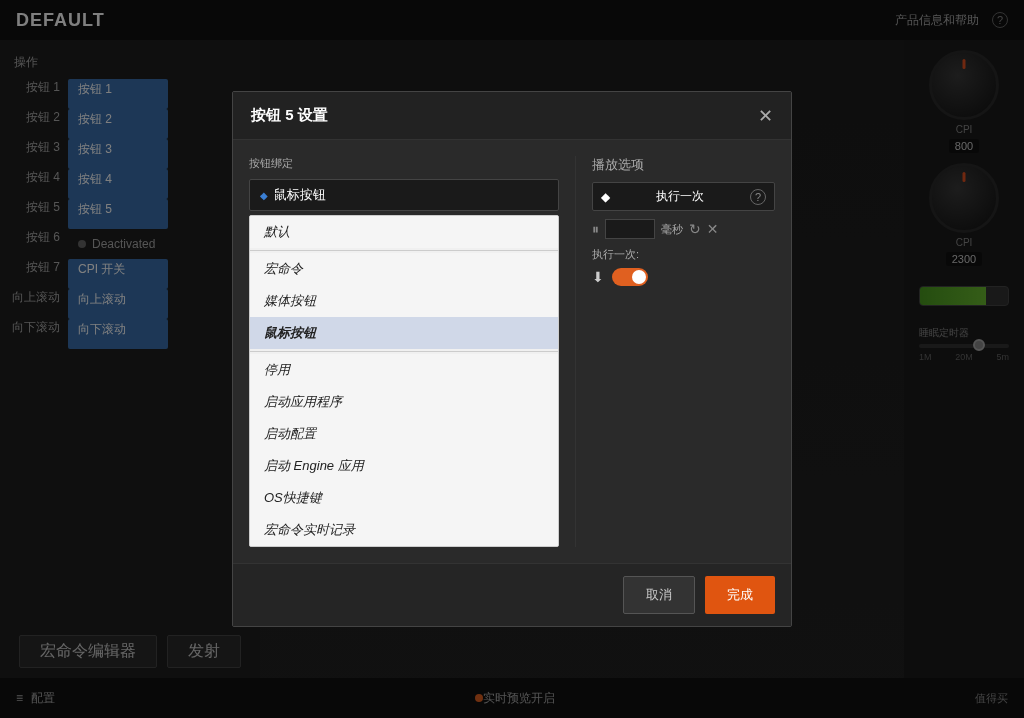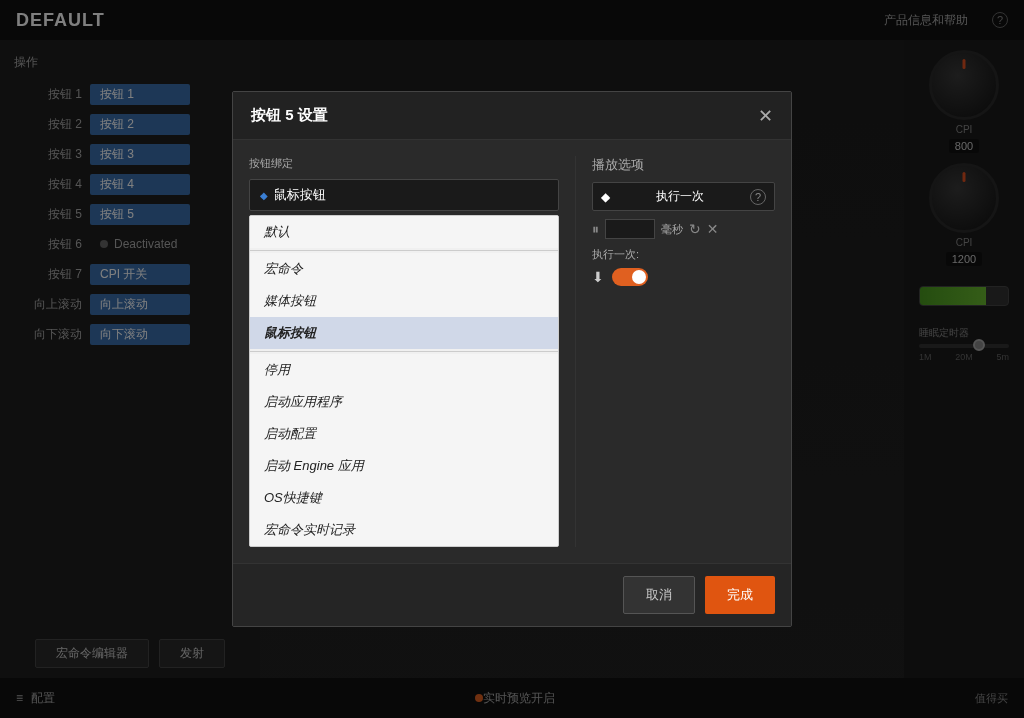"产品信息和帮助" .top-bar-right { gap: 24px -> 13px }
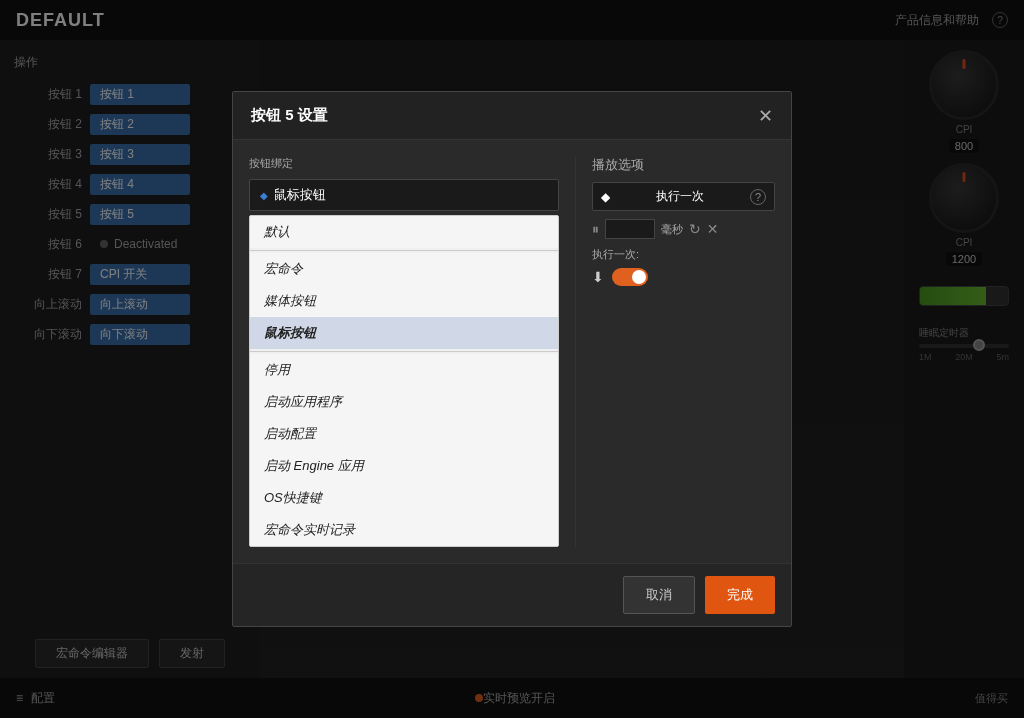"按钮 1" .button-row { align-items: center -> none; margin-left: 22px -> none }
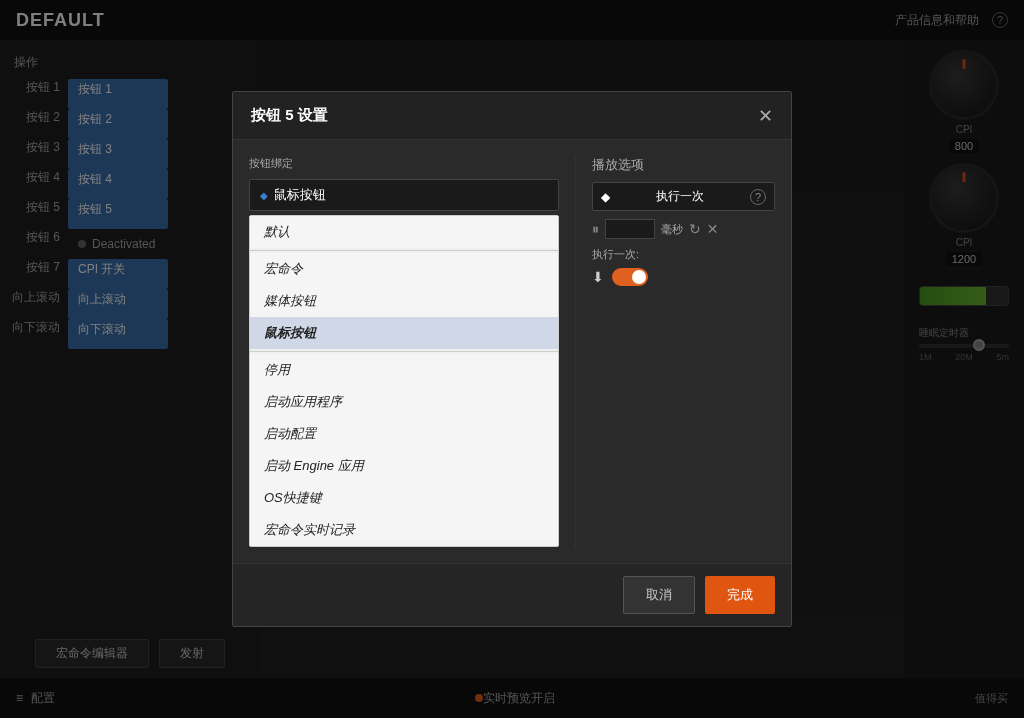"1200" span.knob-value { text: 1200 -> 2300 }
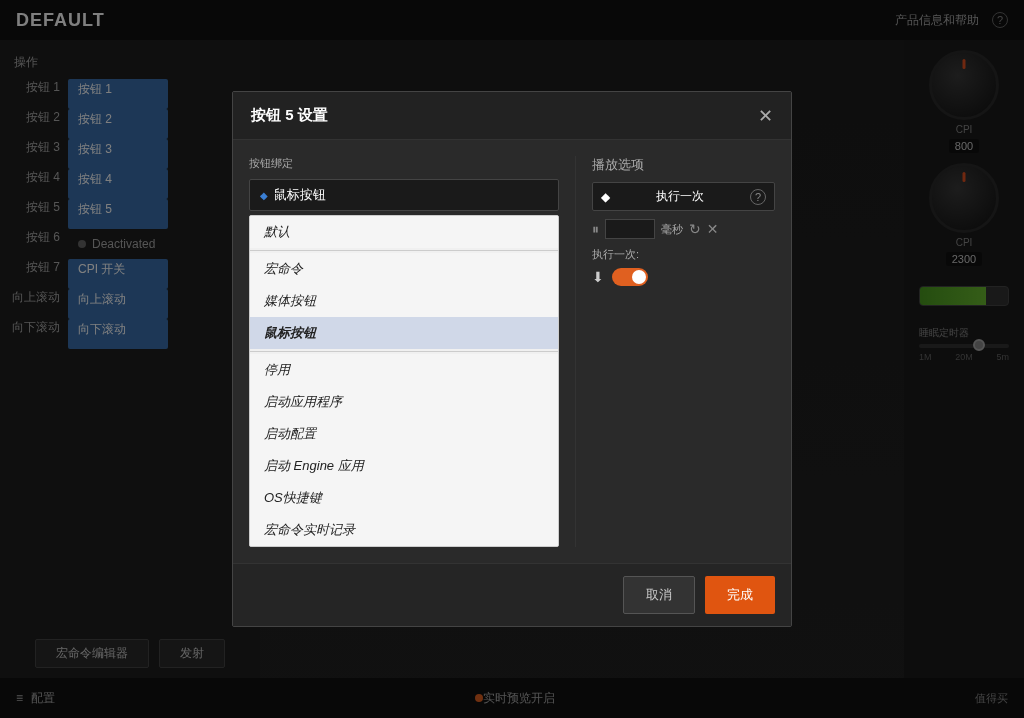"宏命令编辑器" .footer-btn { font-size: 12px -> 16px }
